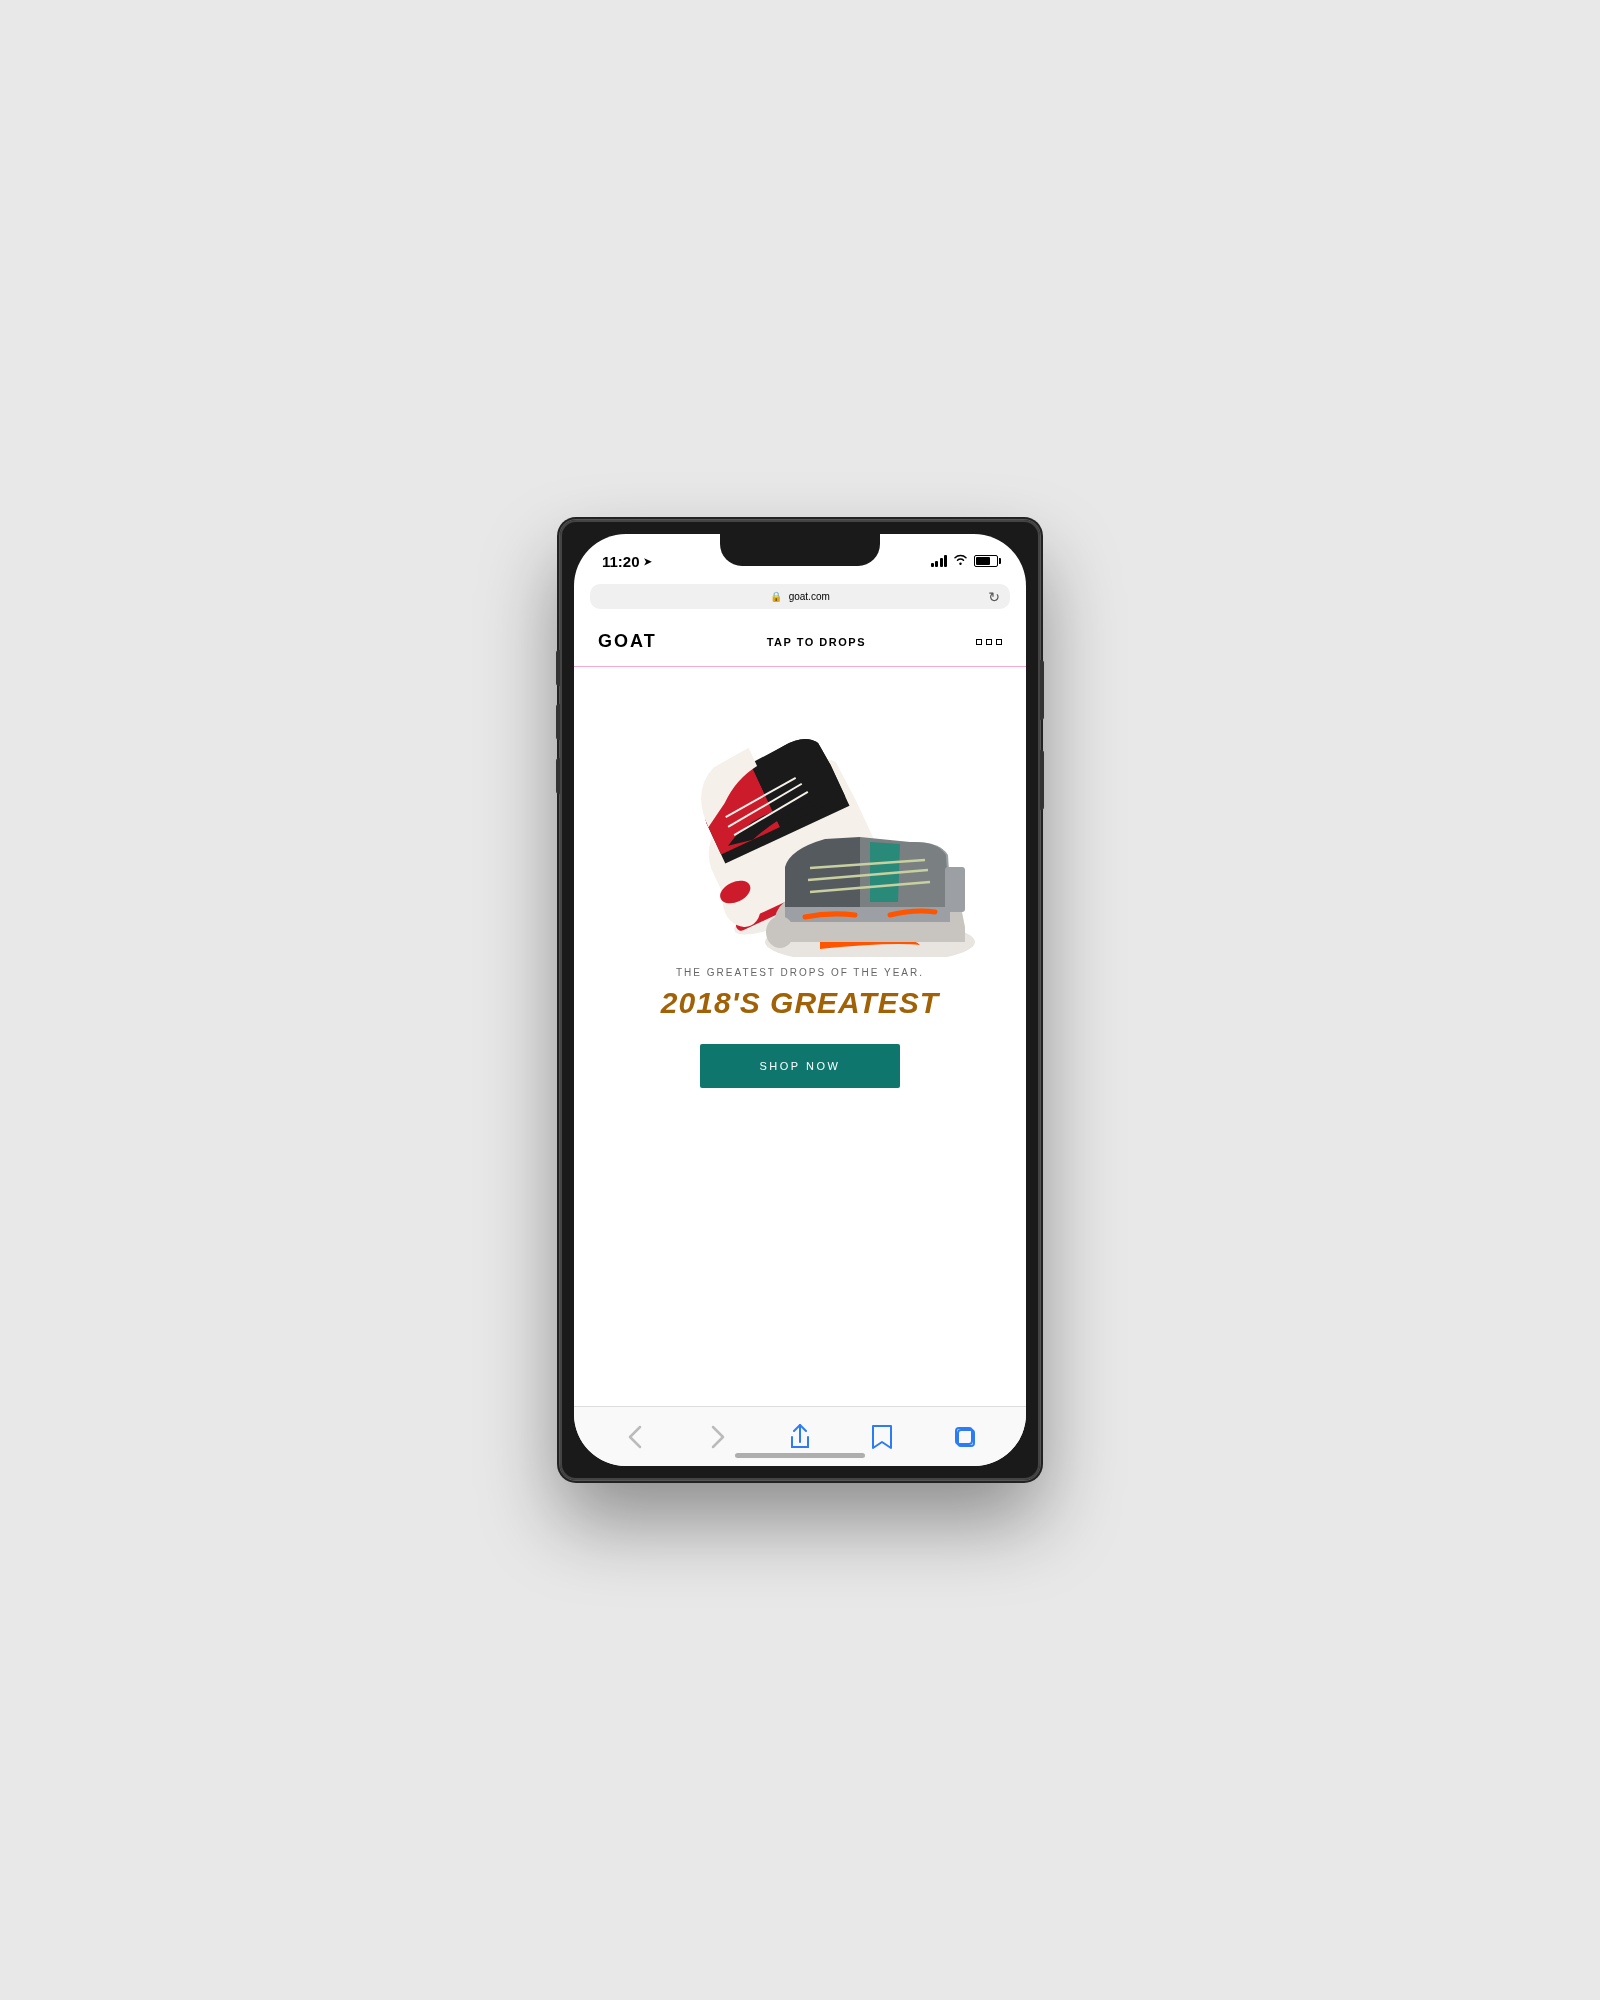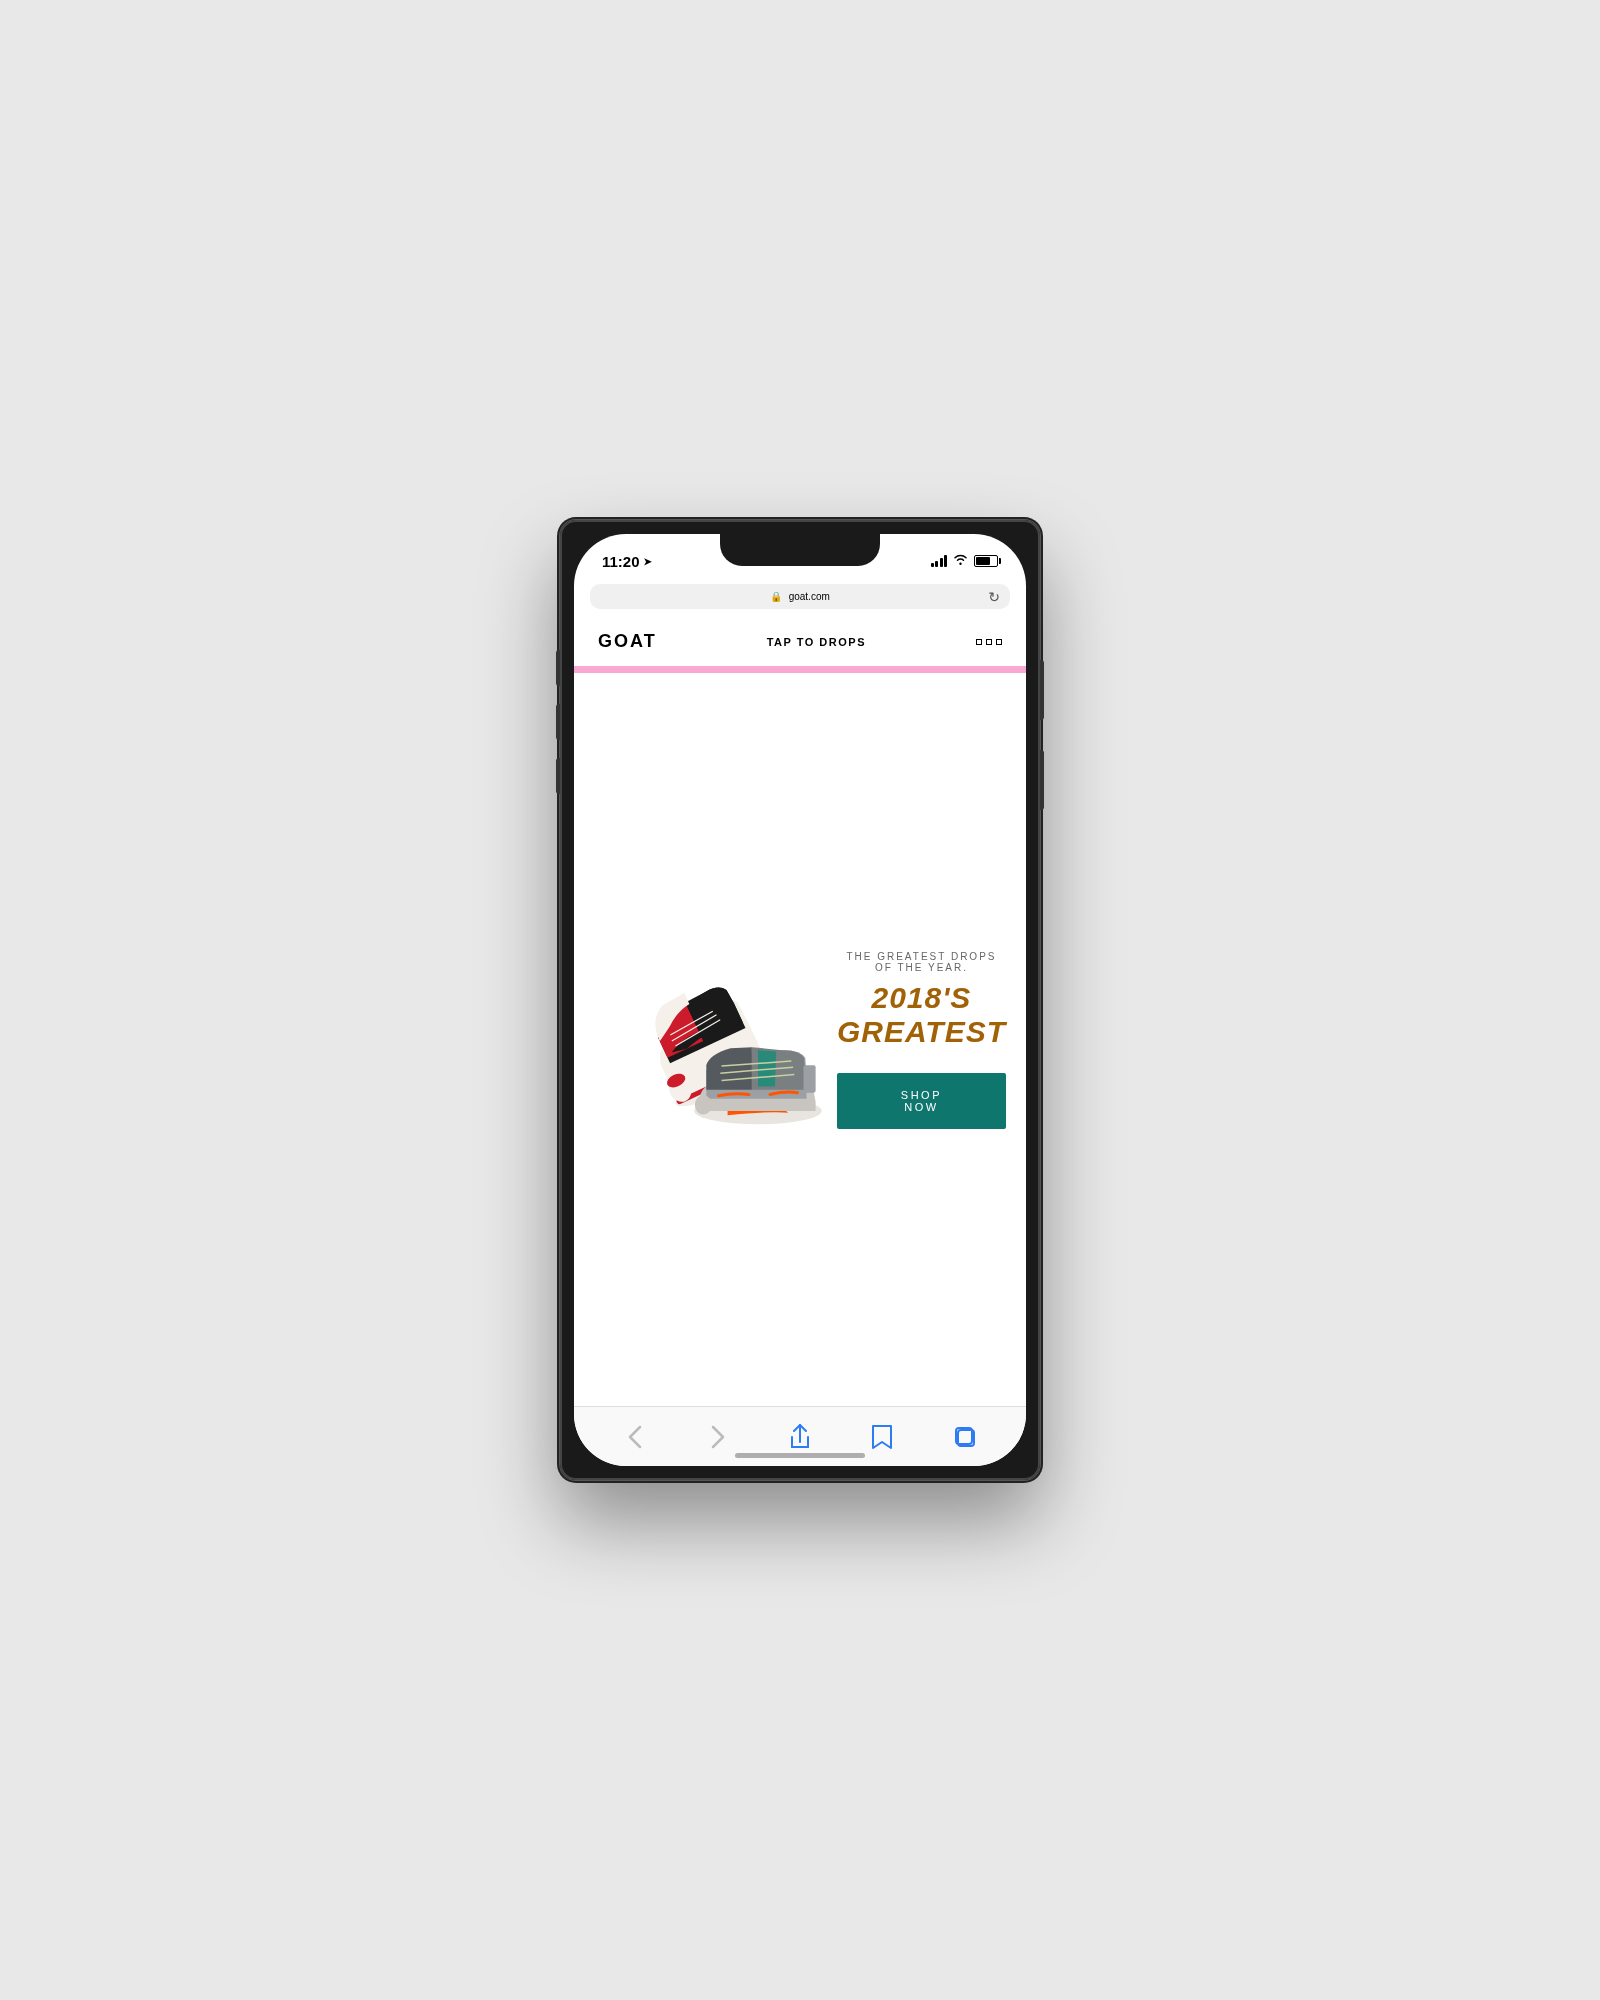"GOAT" .site-nav { border-bottom: 7px solid #f9a8d4 -> 1px solid #f9a8d4 }
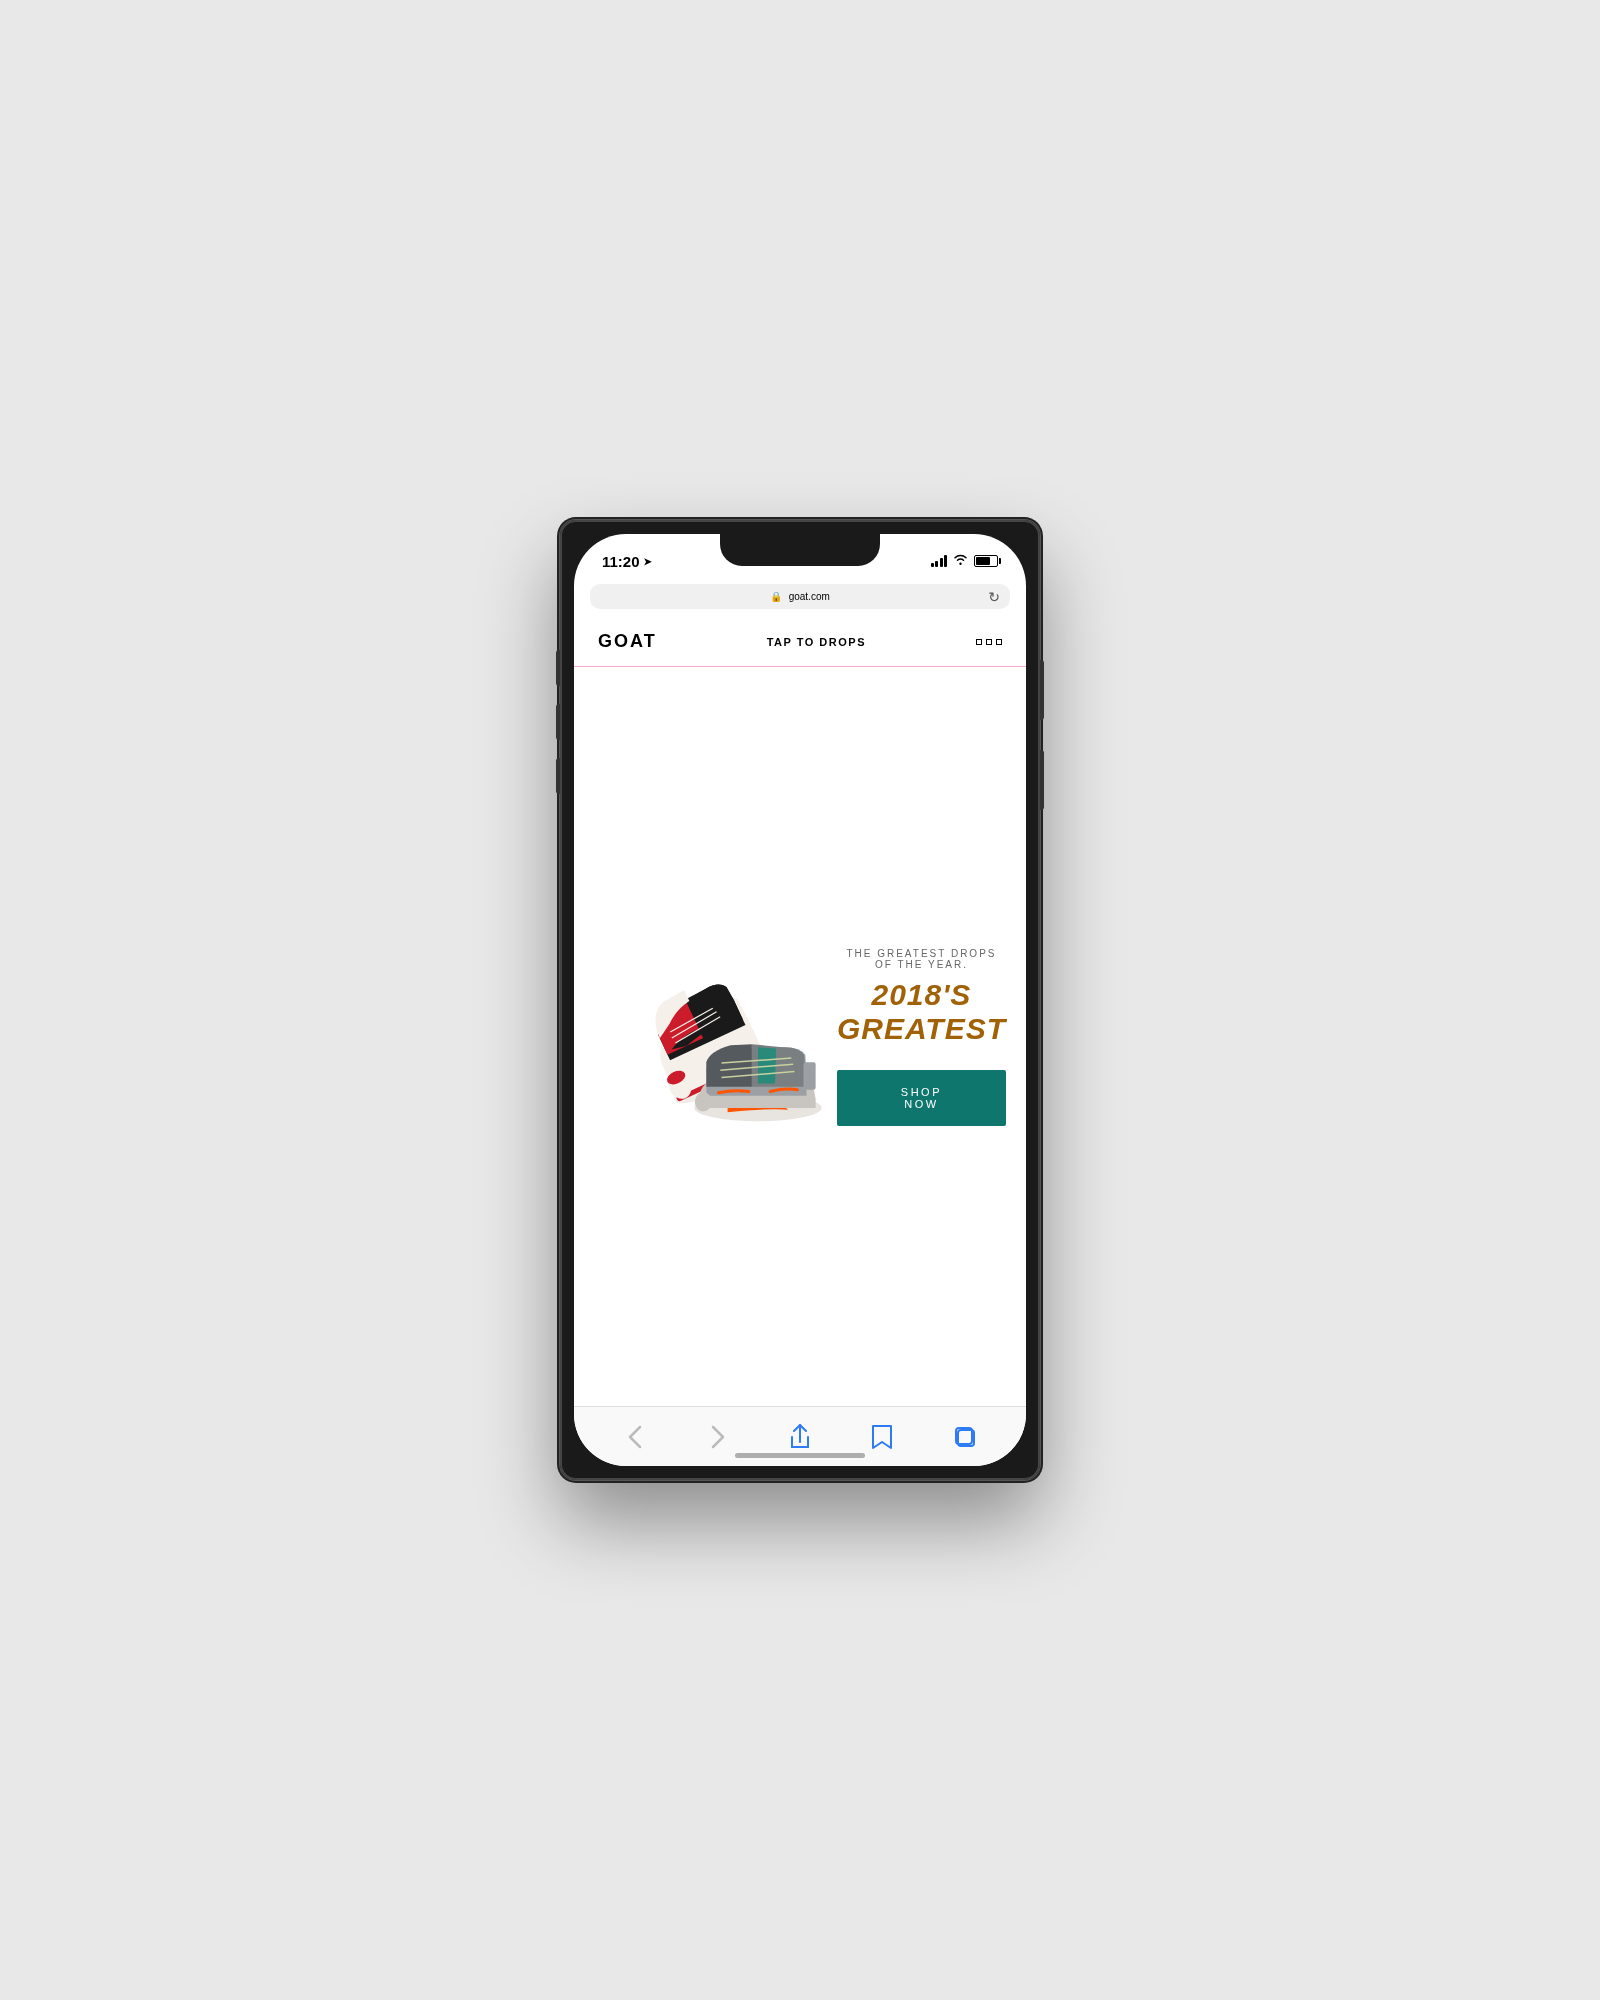"THE GREATEST DROPS OF THE" .hero-section { flex-direction: row -> column }
